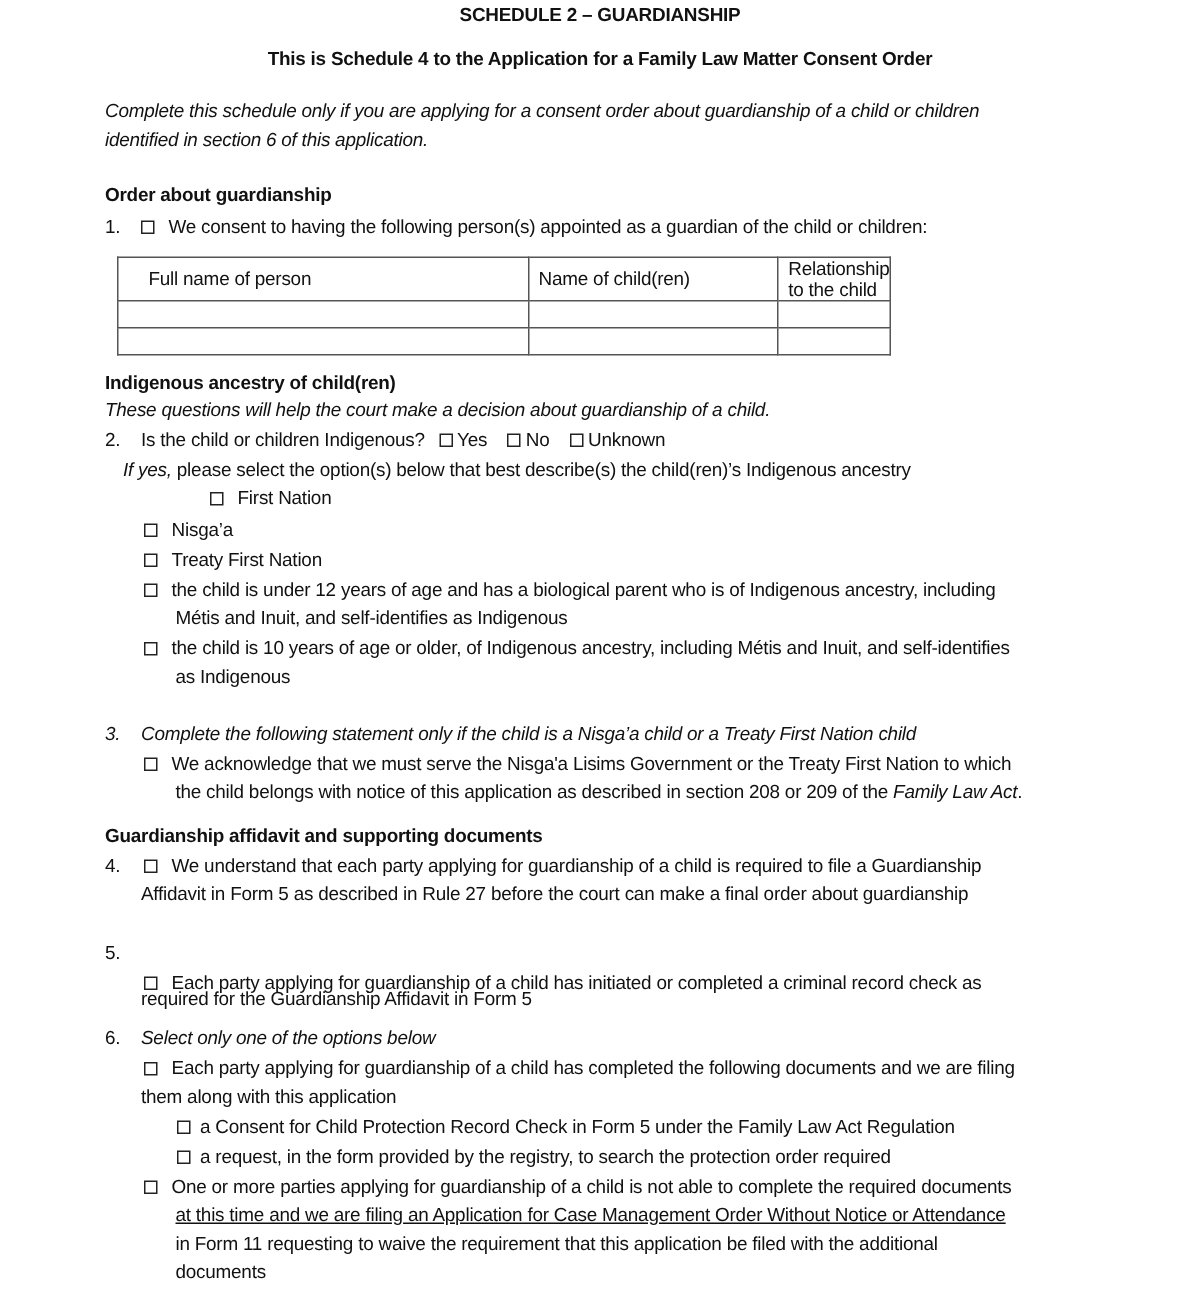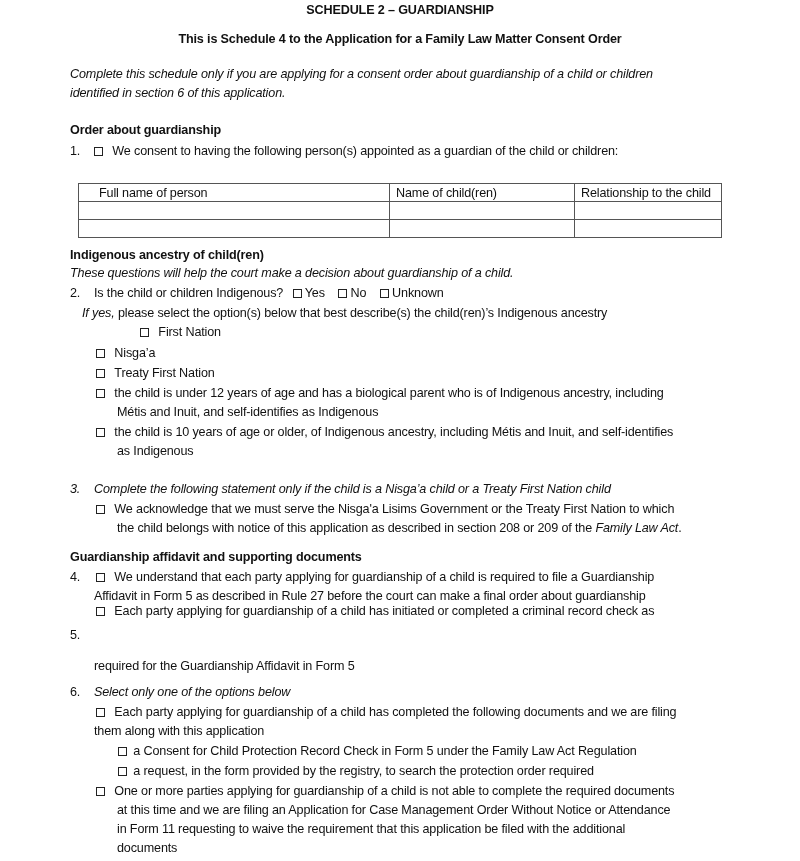"Full name of person" table.grid { top: 183px -> 171px; width: 644px -> 516px }
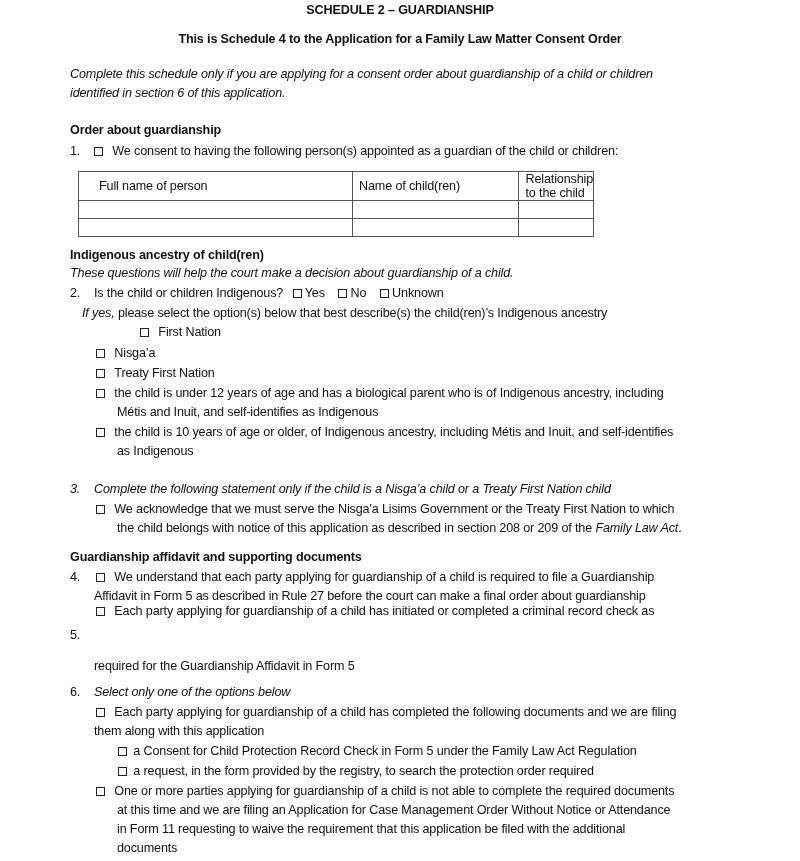"Each party applying for guardianship of a child has initiated" div.abs { top: 604px -> 648px }
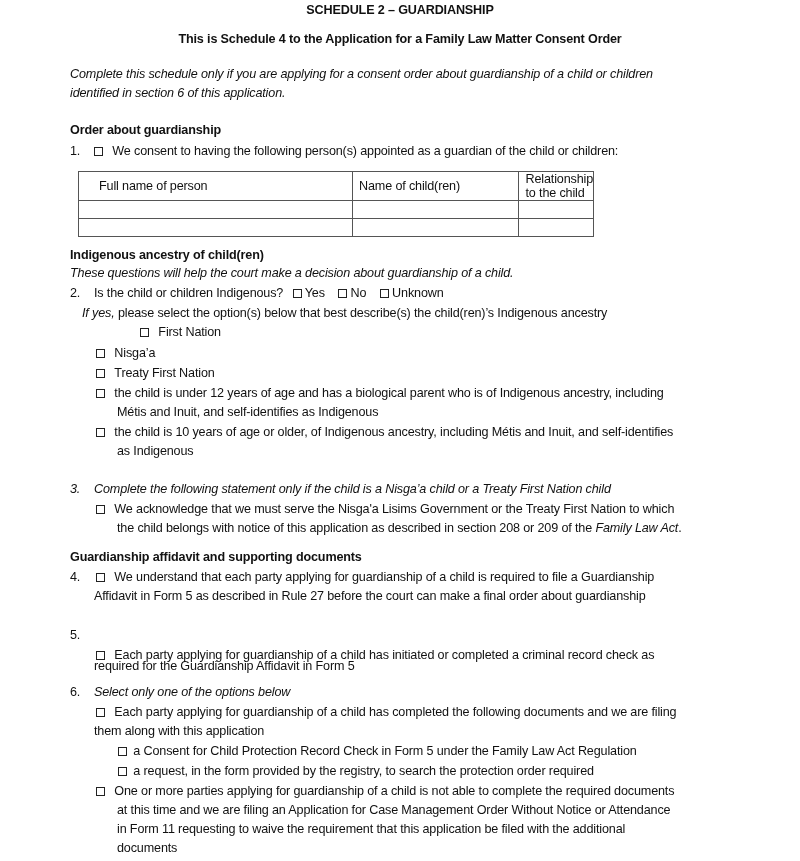"at this time and we" div.abs { text-decoration: none -> underline }
